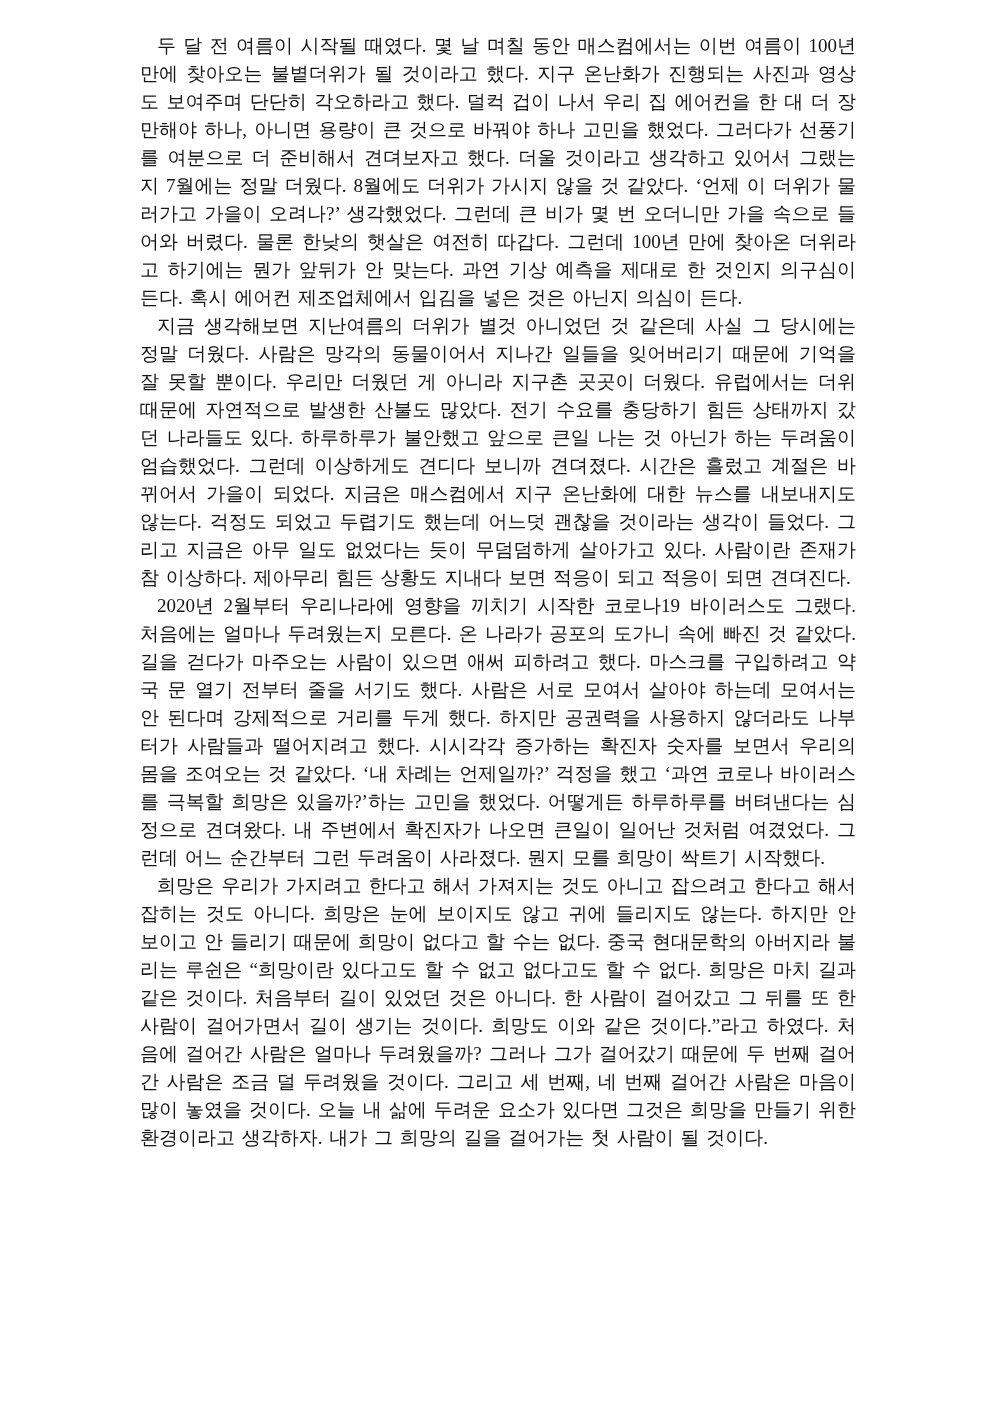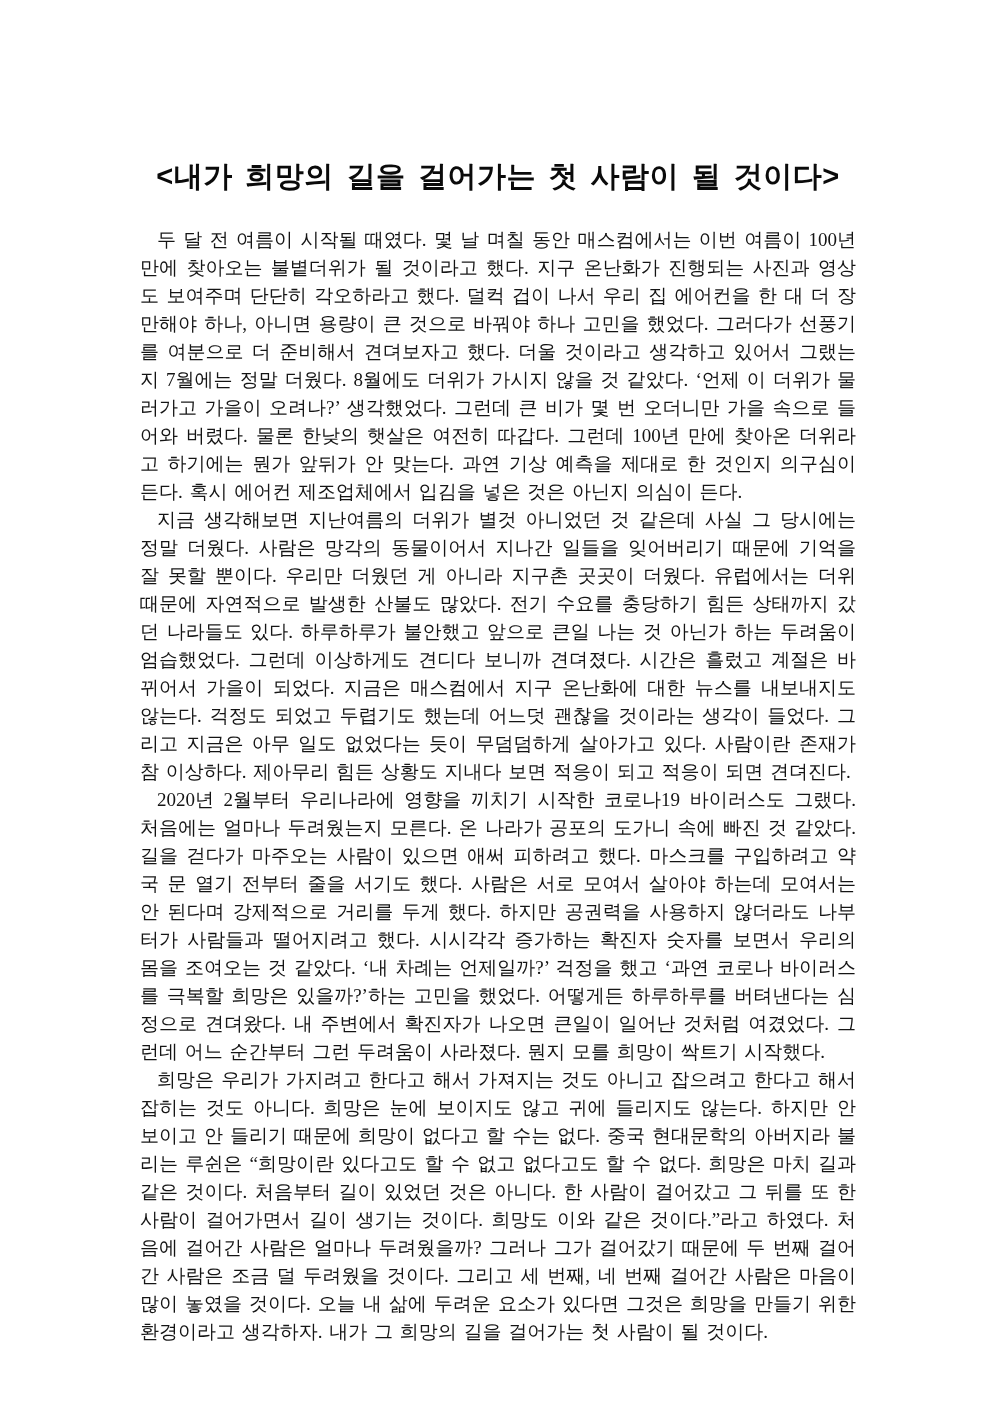"<내가 희망의 길을 걸어가는 첫" h1.doc-title { html: <h1>&lt;내가 희망의 길을 걸어가는 첫 사람이 될 것이다&gt;</h1> -> none }
